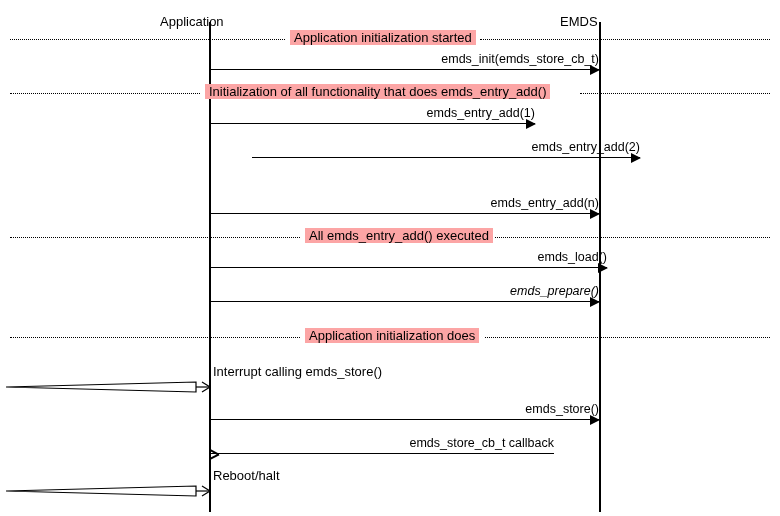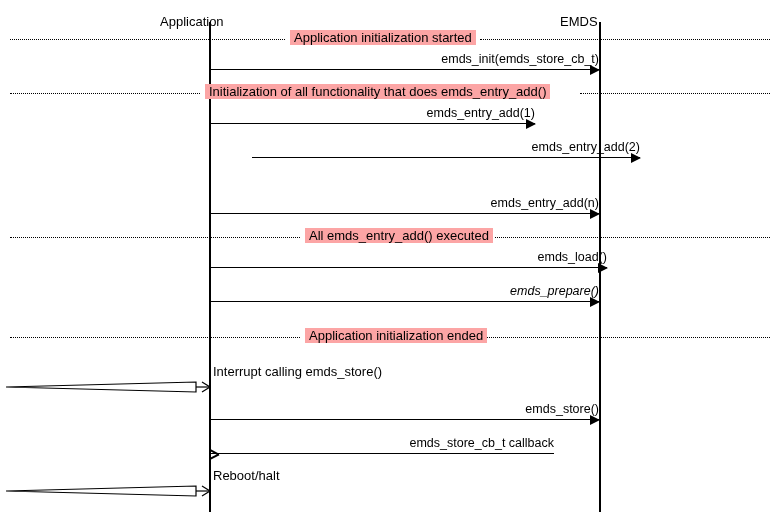"Application initialization ended" div.divider-text { text: ended -> does }
